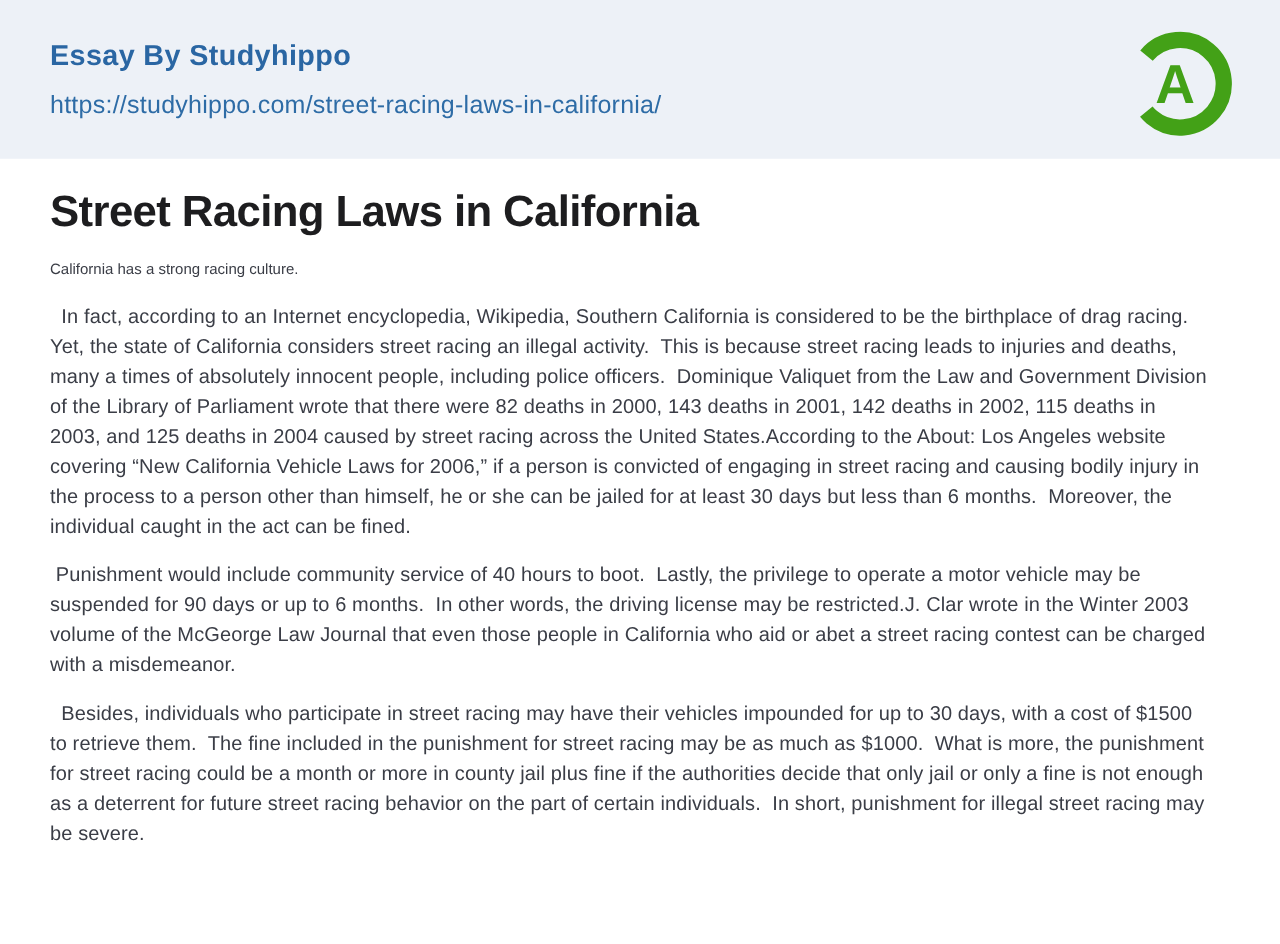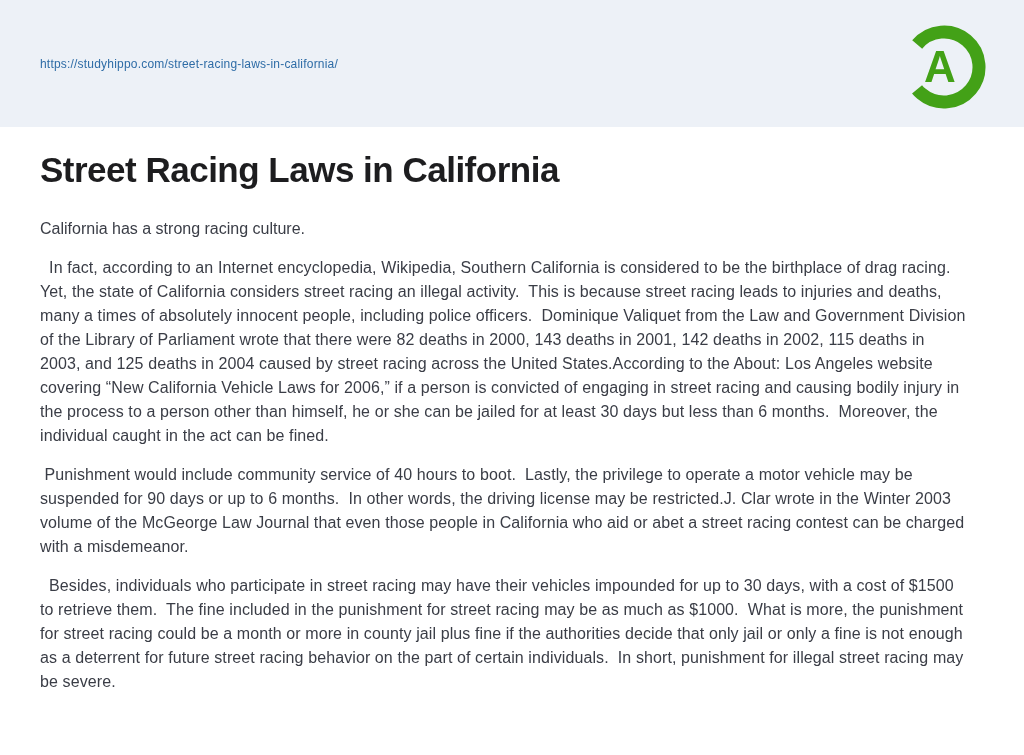"Essay By Studyhippo" div.site-title { html: none -> <div>Essay By Studyhippo</div> }
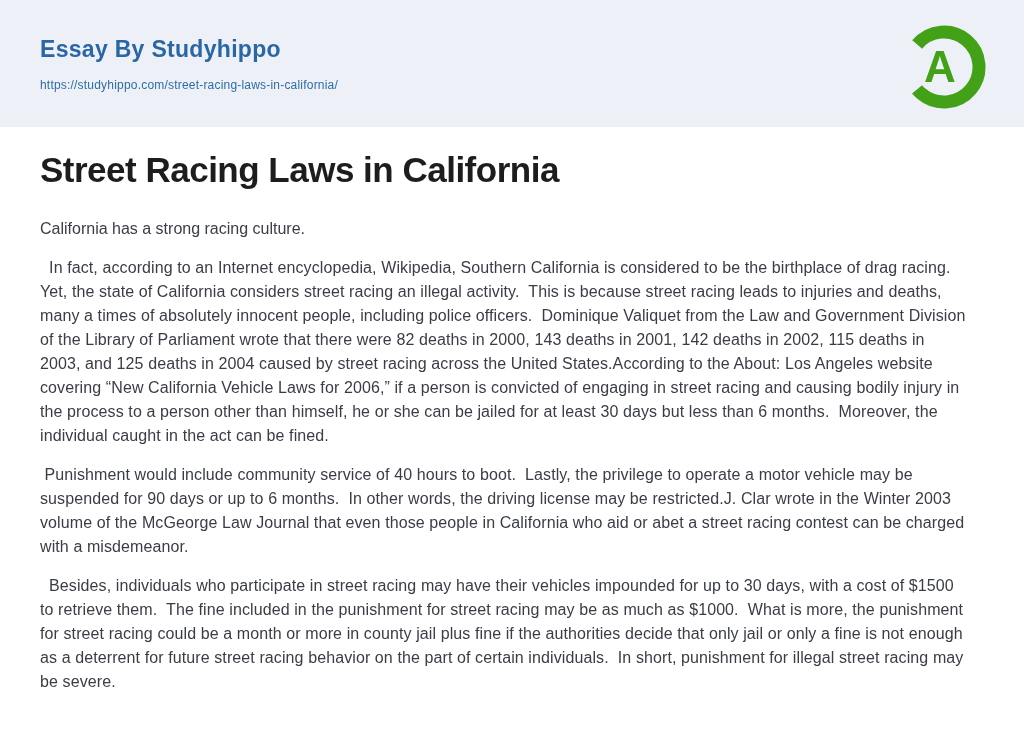"https://studyhippo.com/street-racing-law" .page-url { font-size: 12px -> 20px }
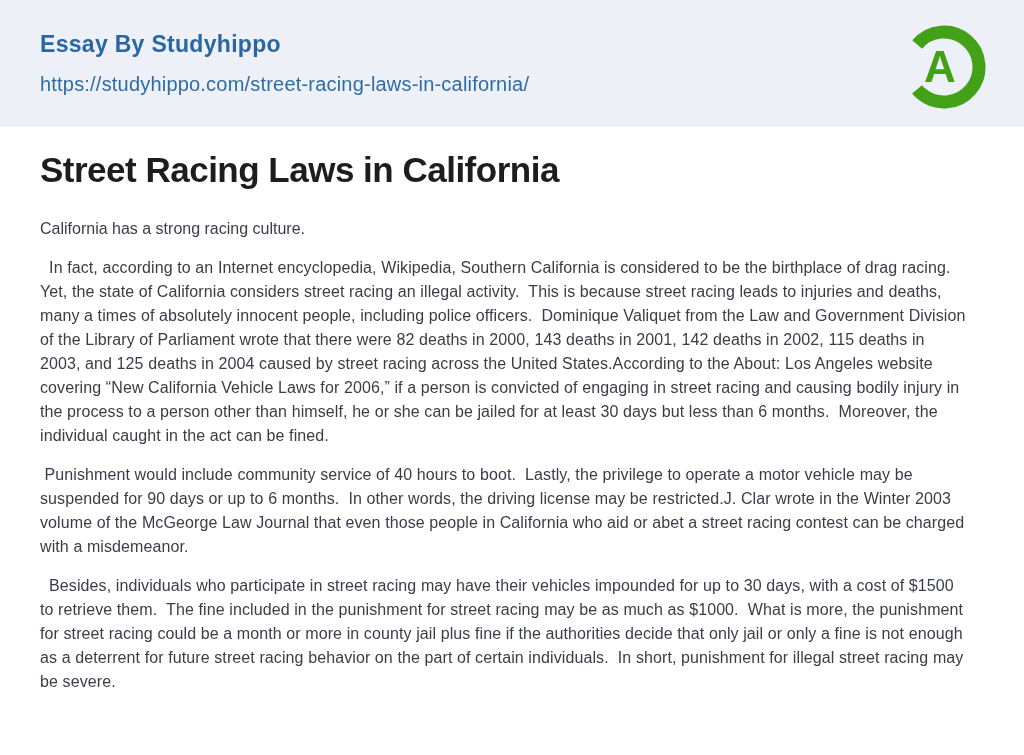"California has a strong racing" .article-subtitle { font-size: 16px -> 12px; margin: 27px 0 0 0 -> 13px 0 0 0 }
